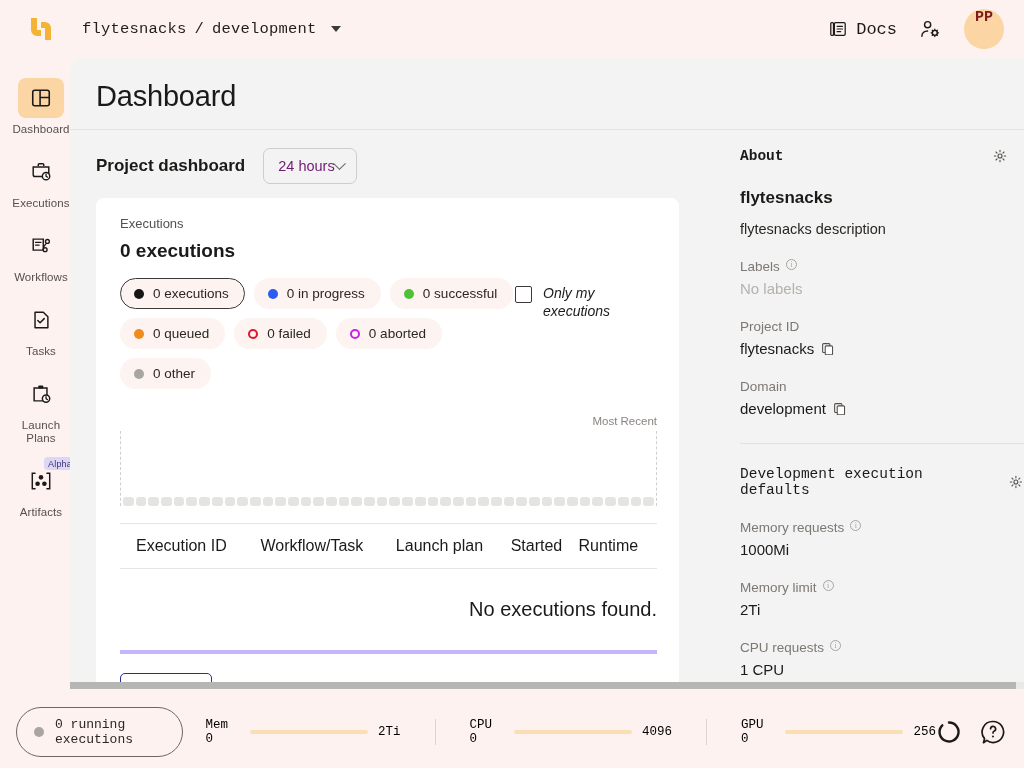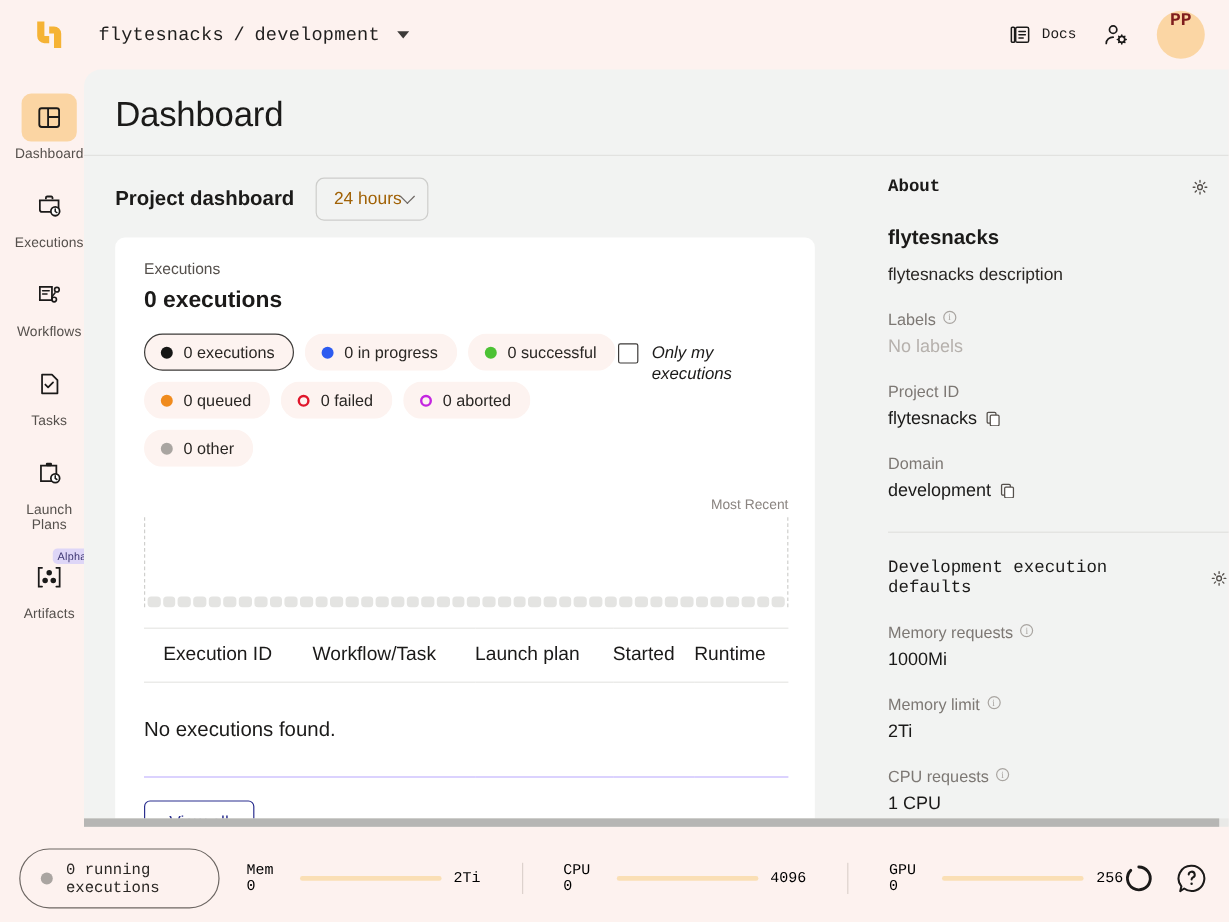"Docs" .docs-link { font-size: 12px -> 17px }
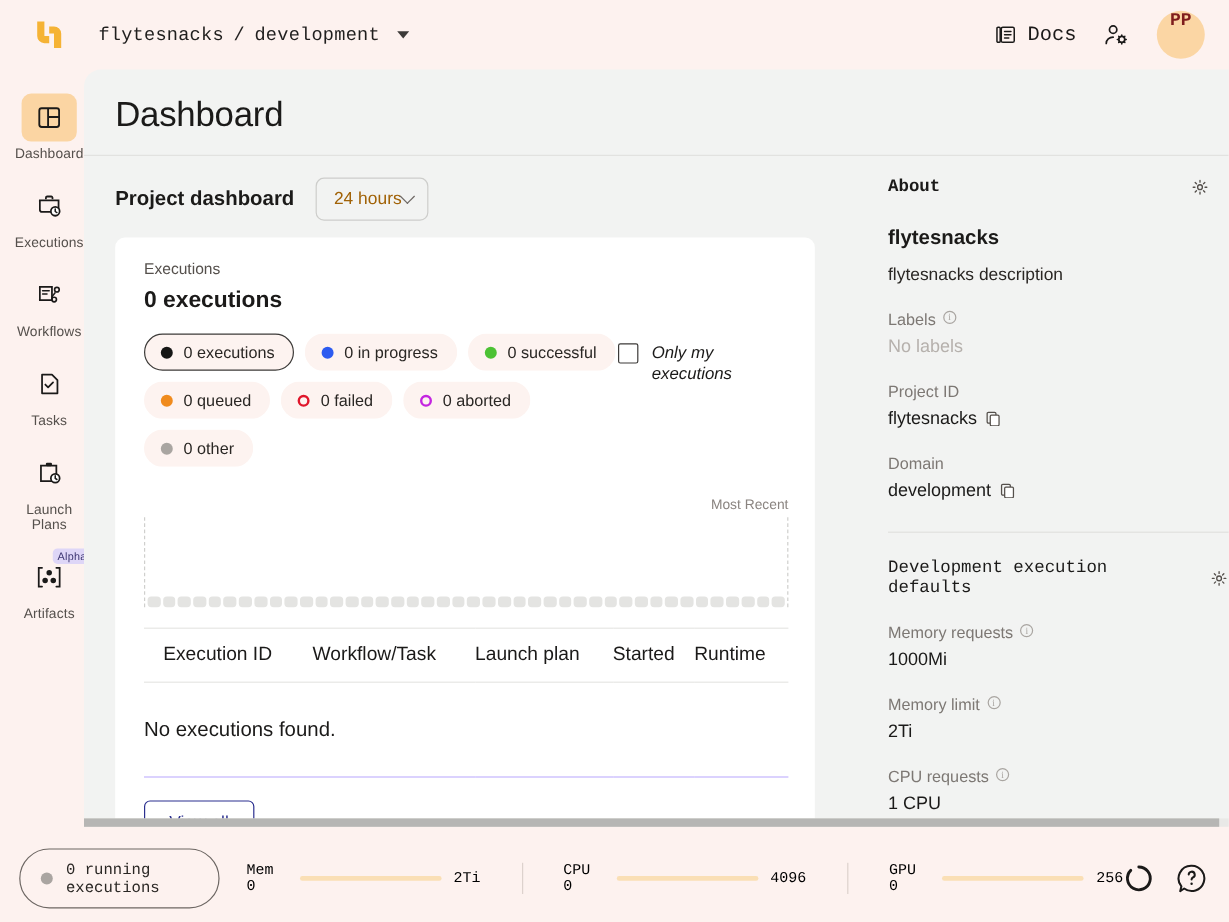"24 hours" .range-select { color: #a16207 -> #701a75 }
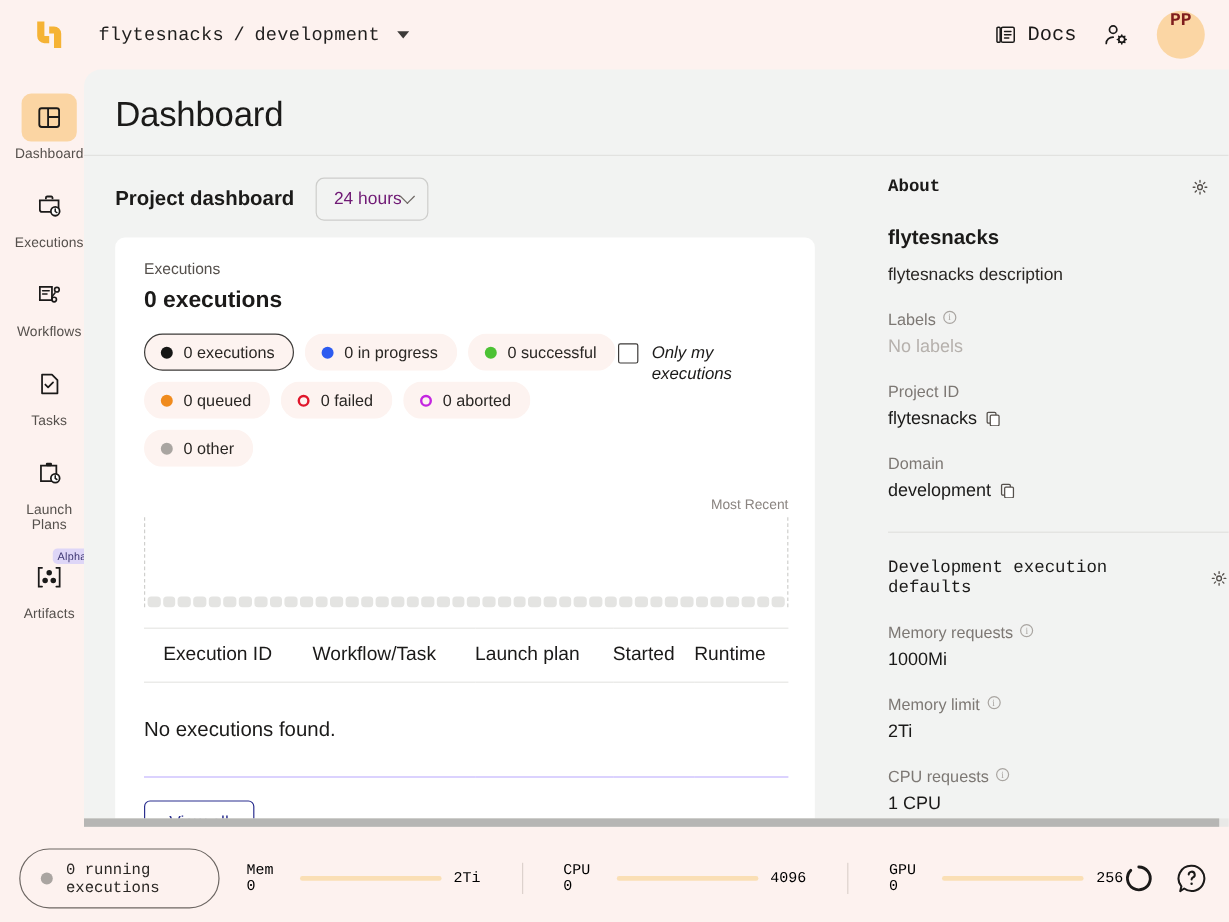"No executions found." .empty-row td { border-bottom: 1px solid #c4b5fd -> 4px solid #c4b5fd; font-size: 17px -> 20px; text-align: left -> right }
